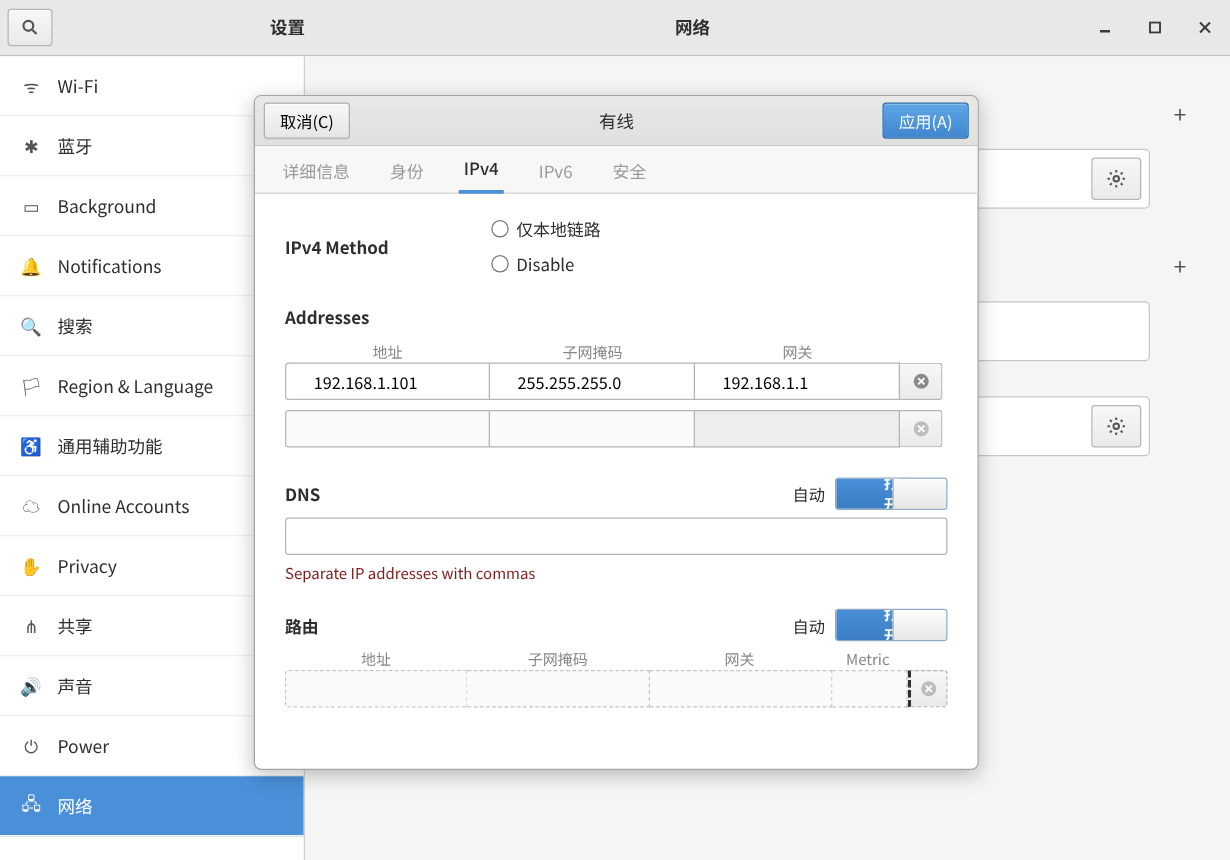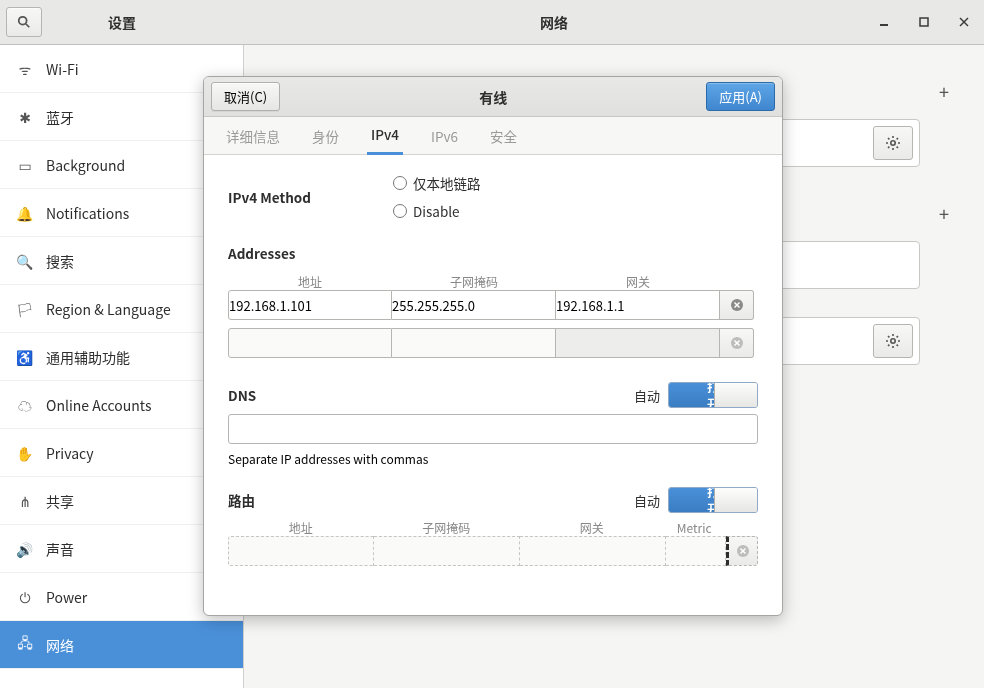"设置" .header-title-left { text-align: center -> right }
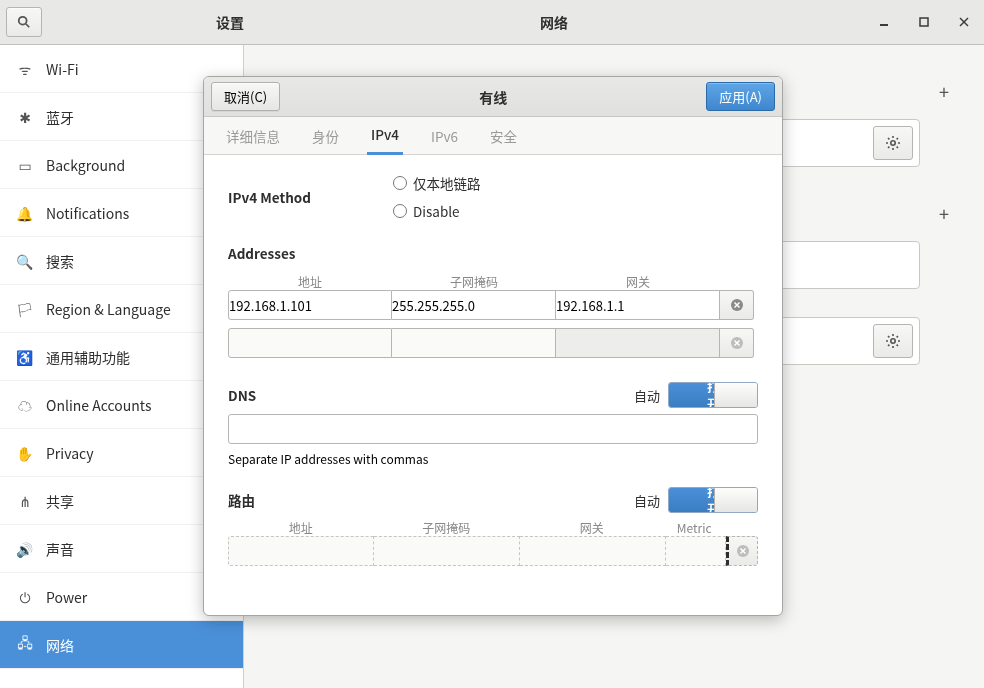"有线" .dlg-title { font-weight: bold -> normal }
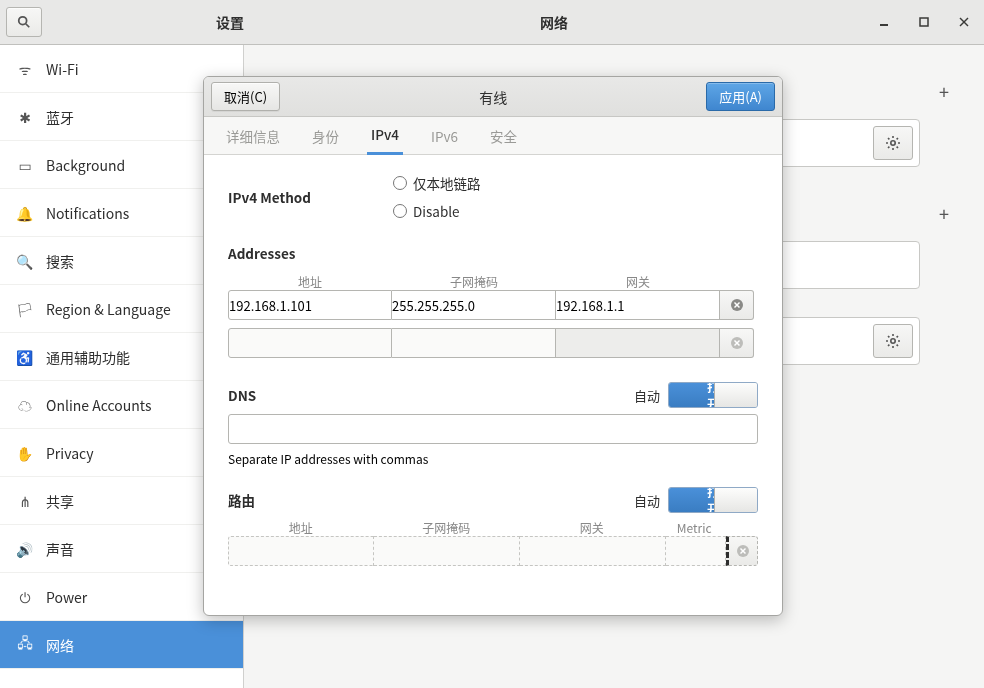"192.168.1.101" .addr-row input { padding: 0 0 -> 0 22px }
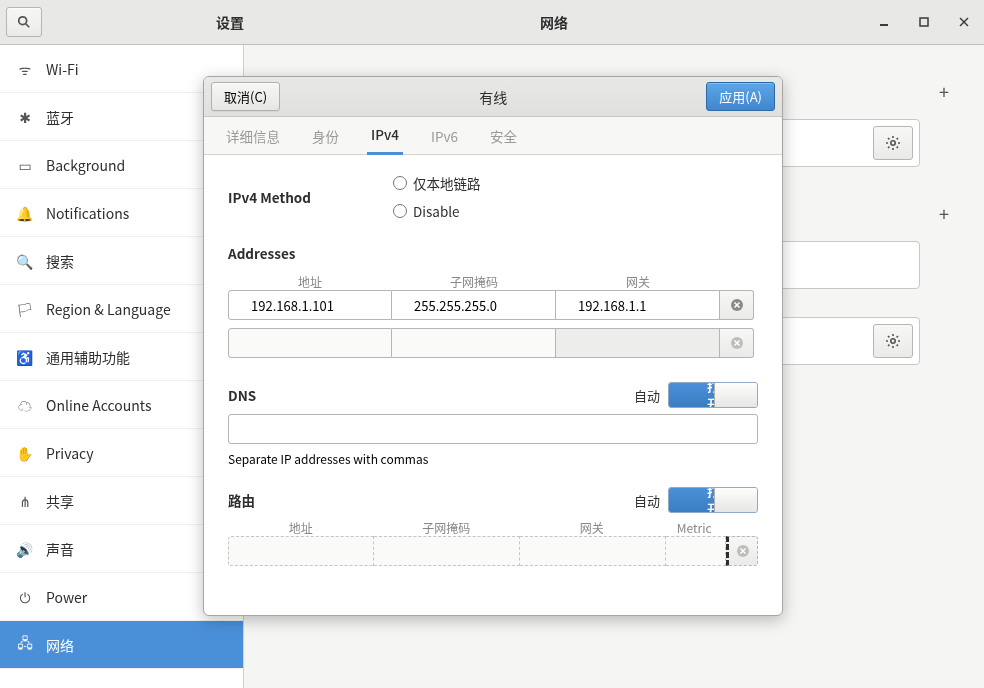"Separate IP addresses with commas" .hint { color: #000000 -> #7f1d1d }
